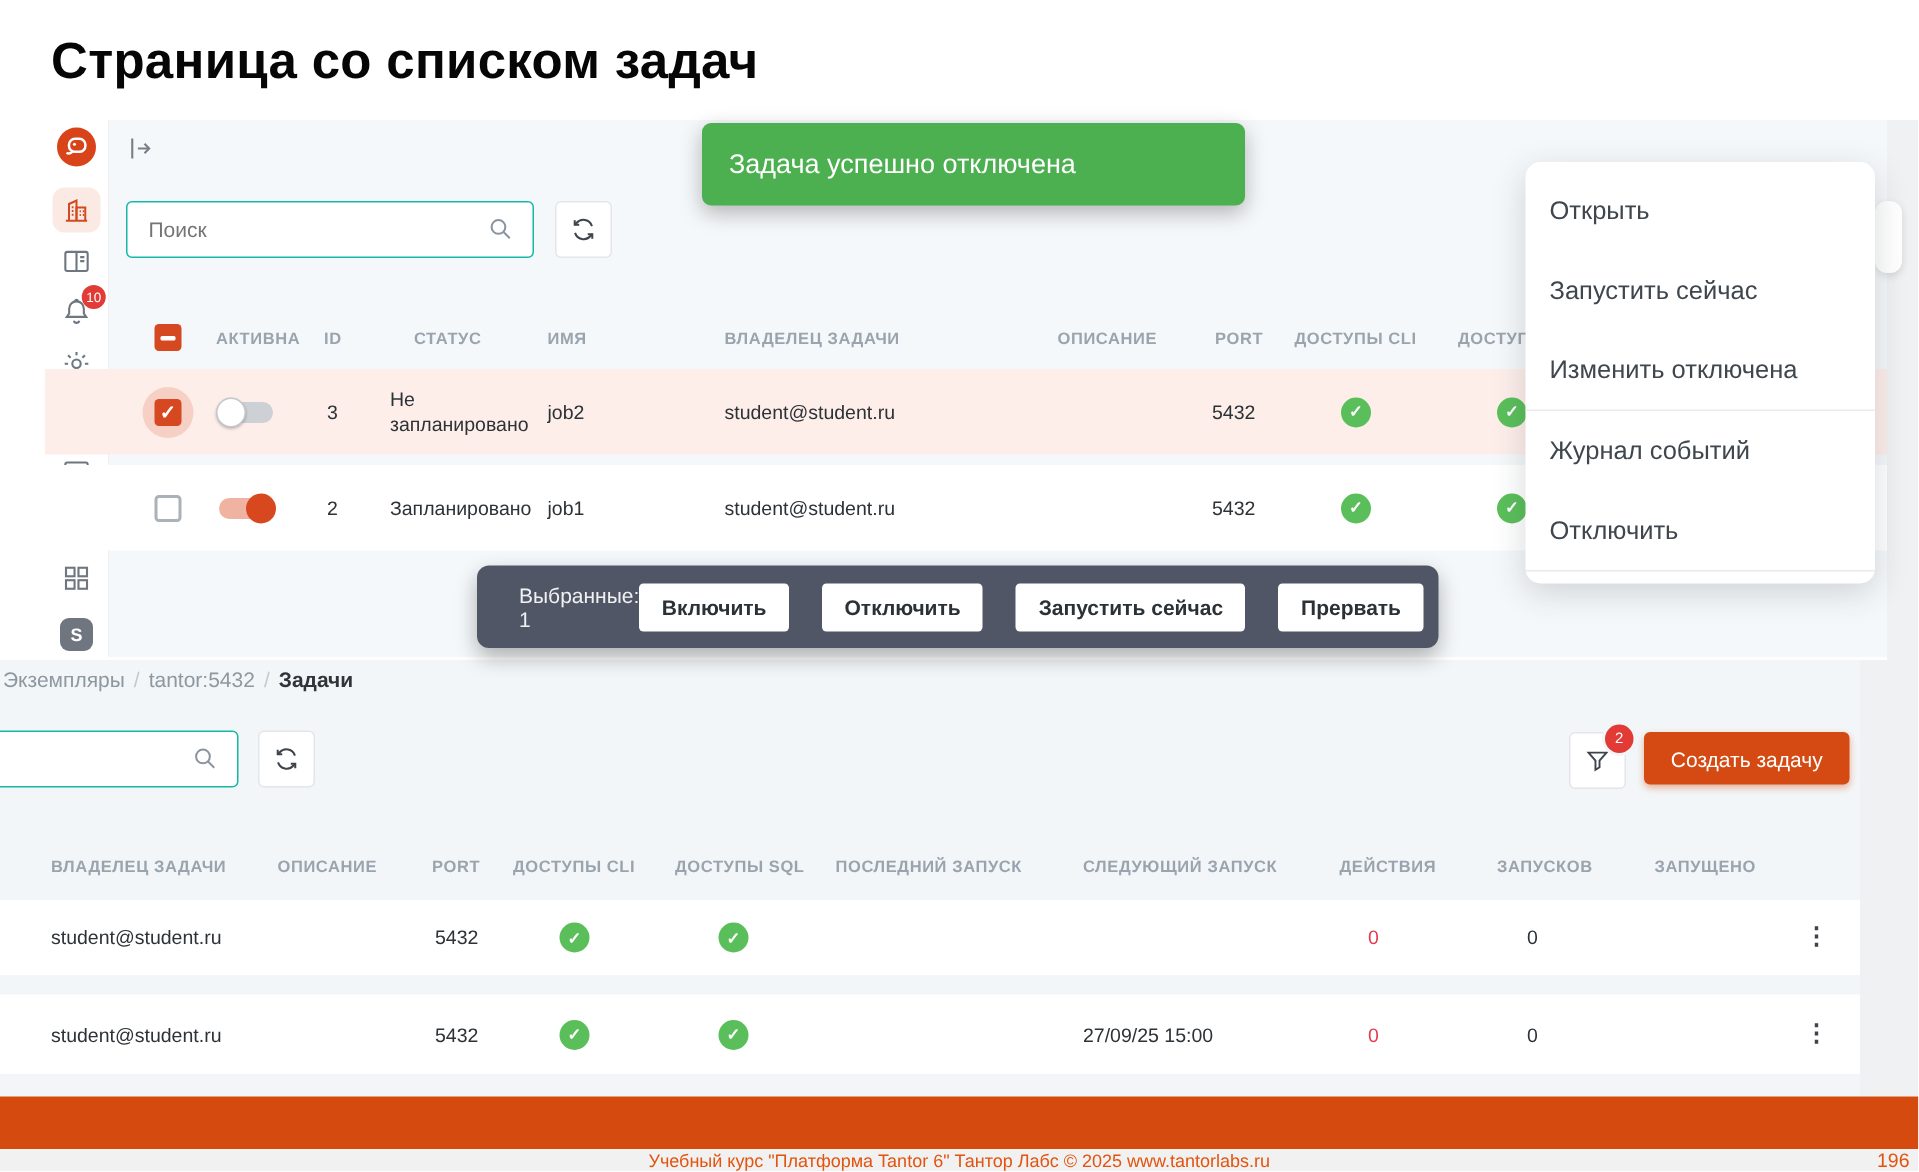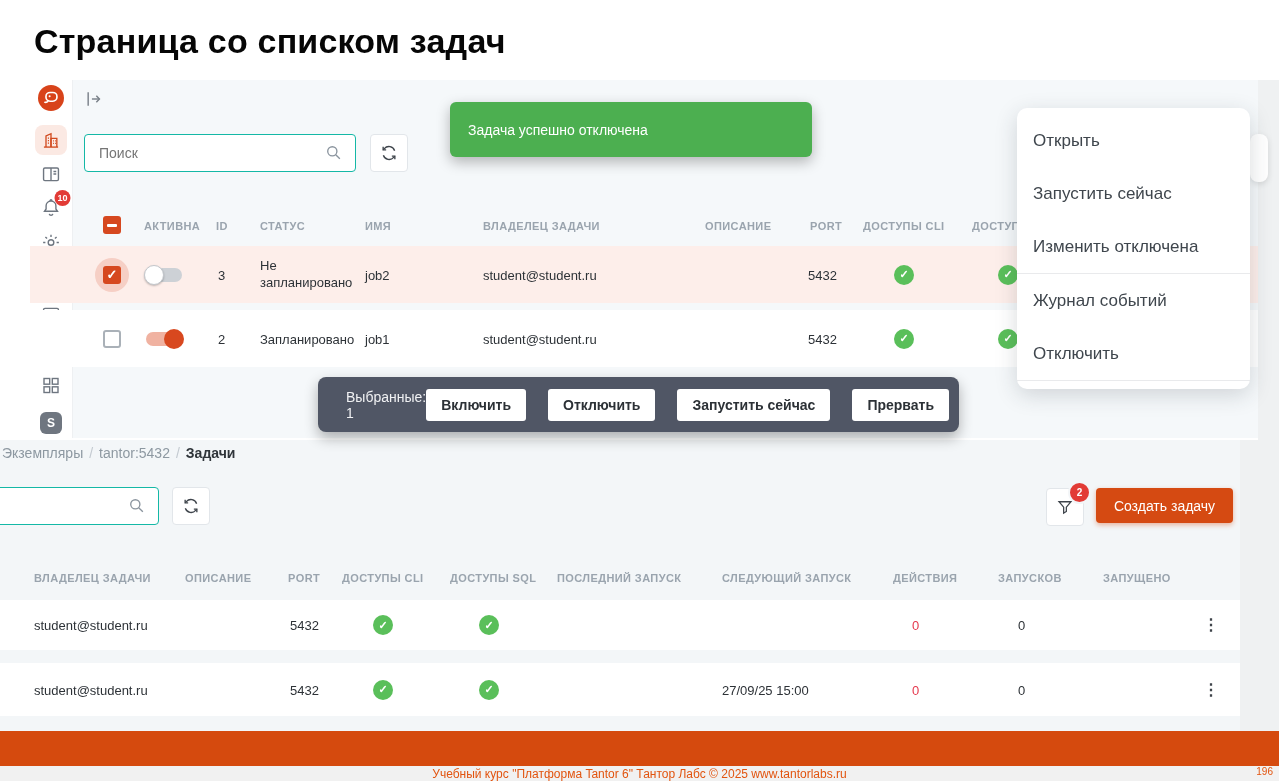"Задача успешно отключена" .toast { font-size: 14px -> 18px; left: 450px -> 468px; margin-top: 20px -> none }
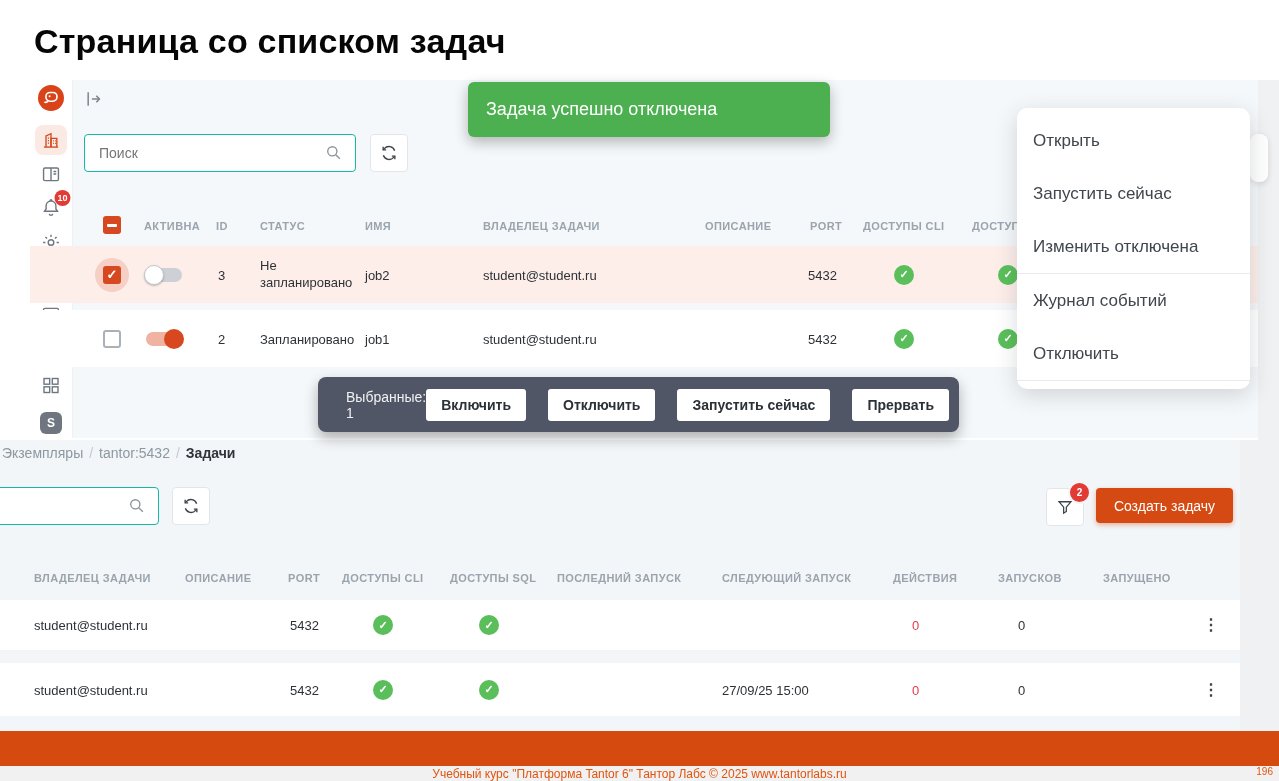"10" .badge { font-weight: 700 -> 400 }
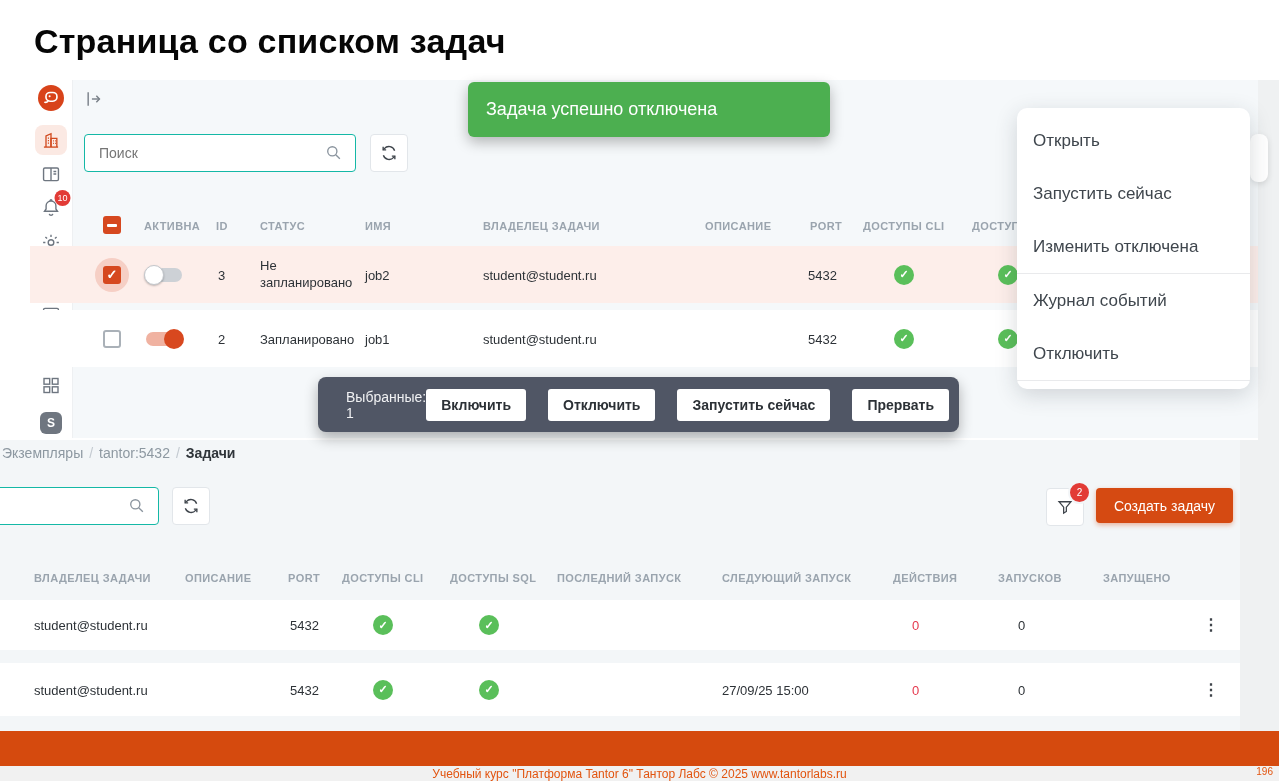"СТАТУС" span.th { left: 230px -> 246px }
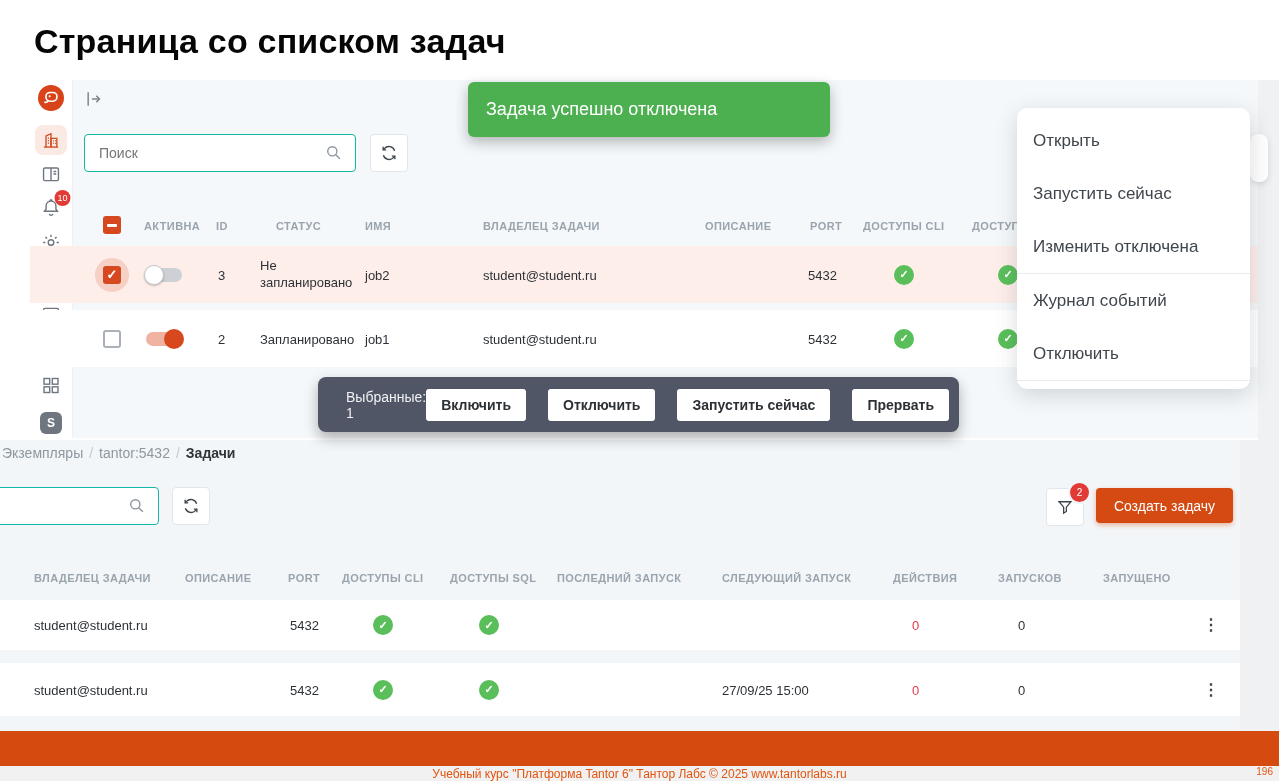"196" .page-num { font-size: 10px -> 13px }
